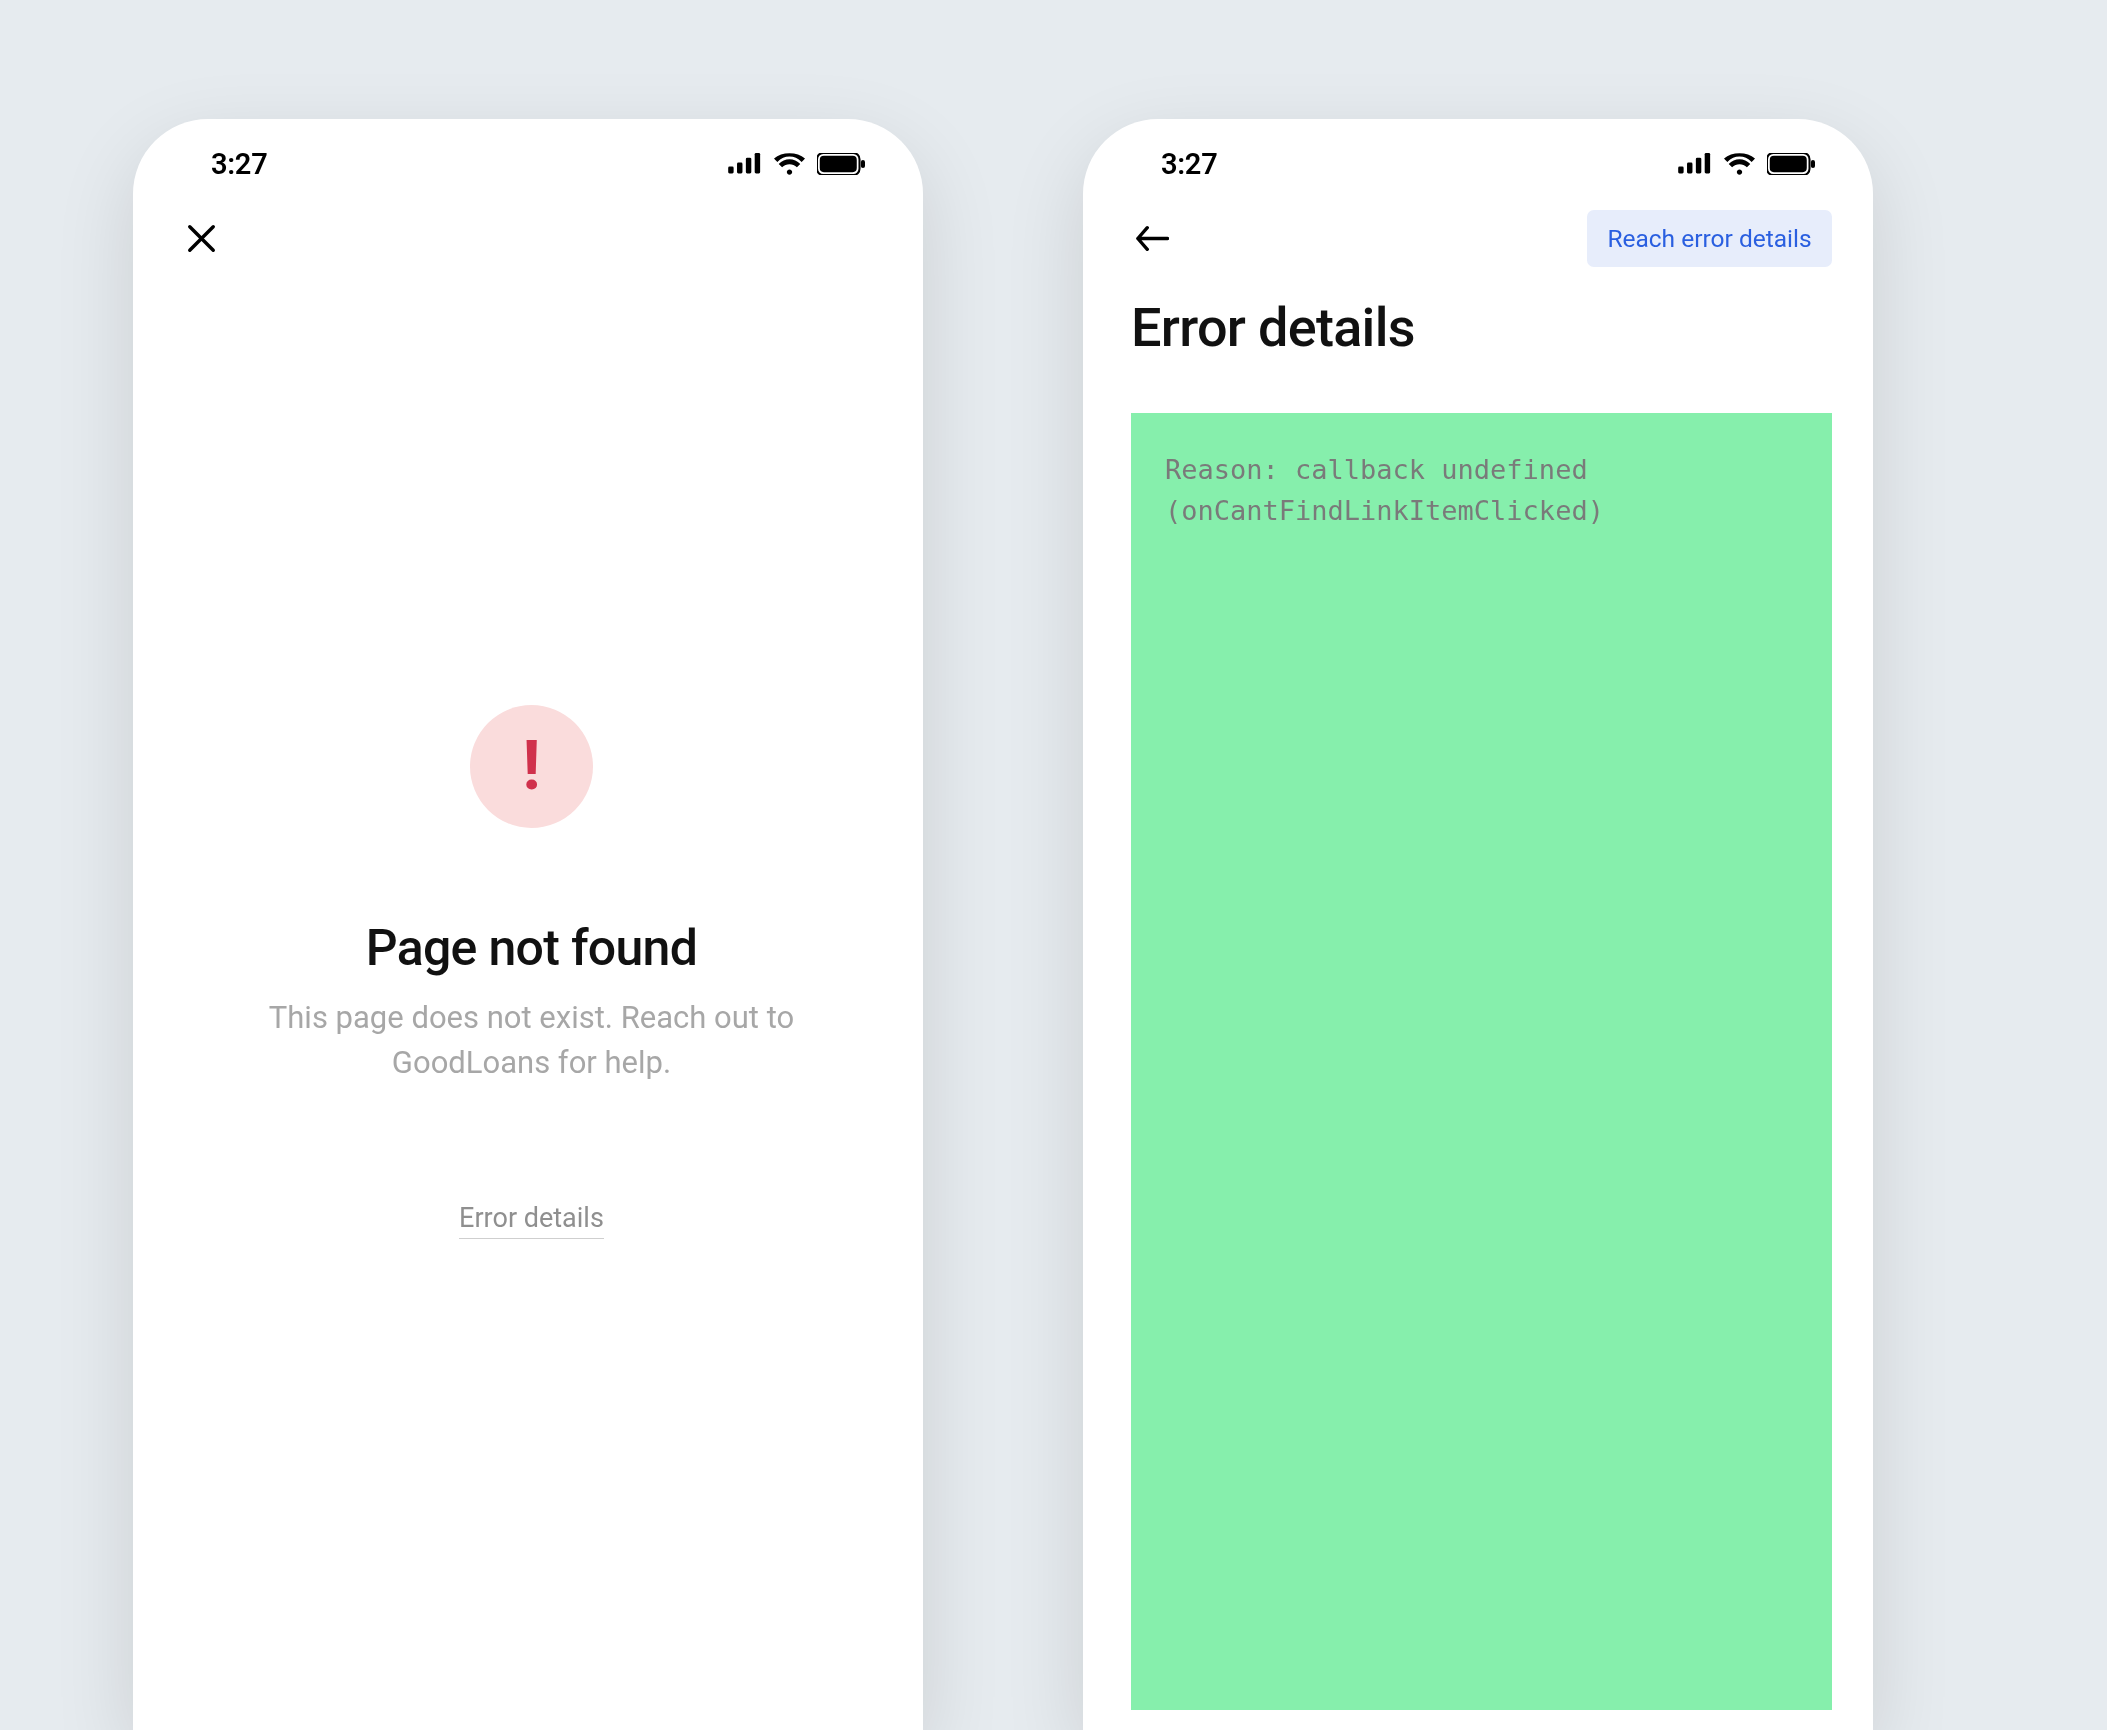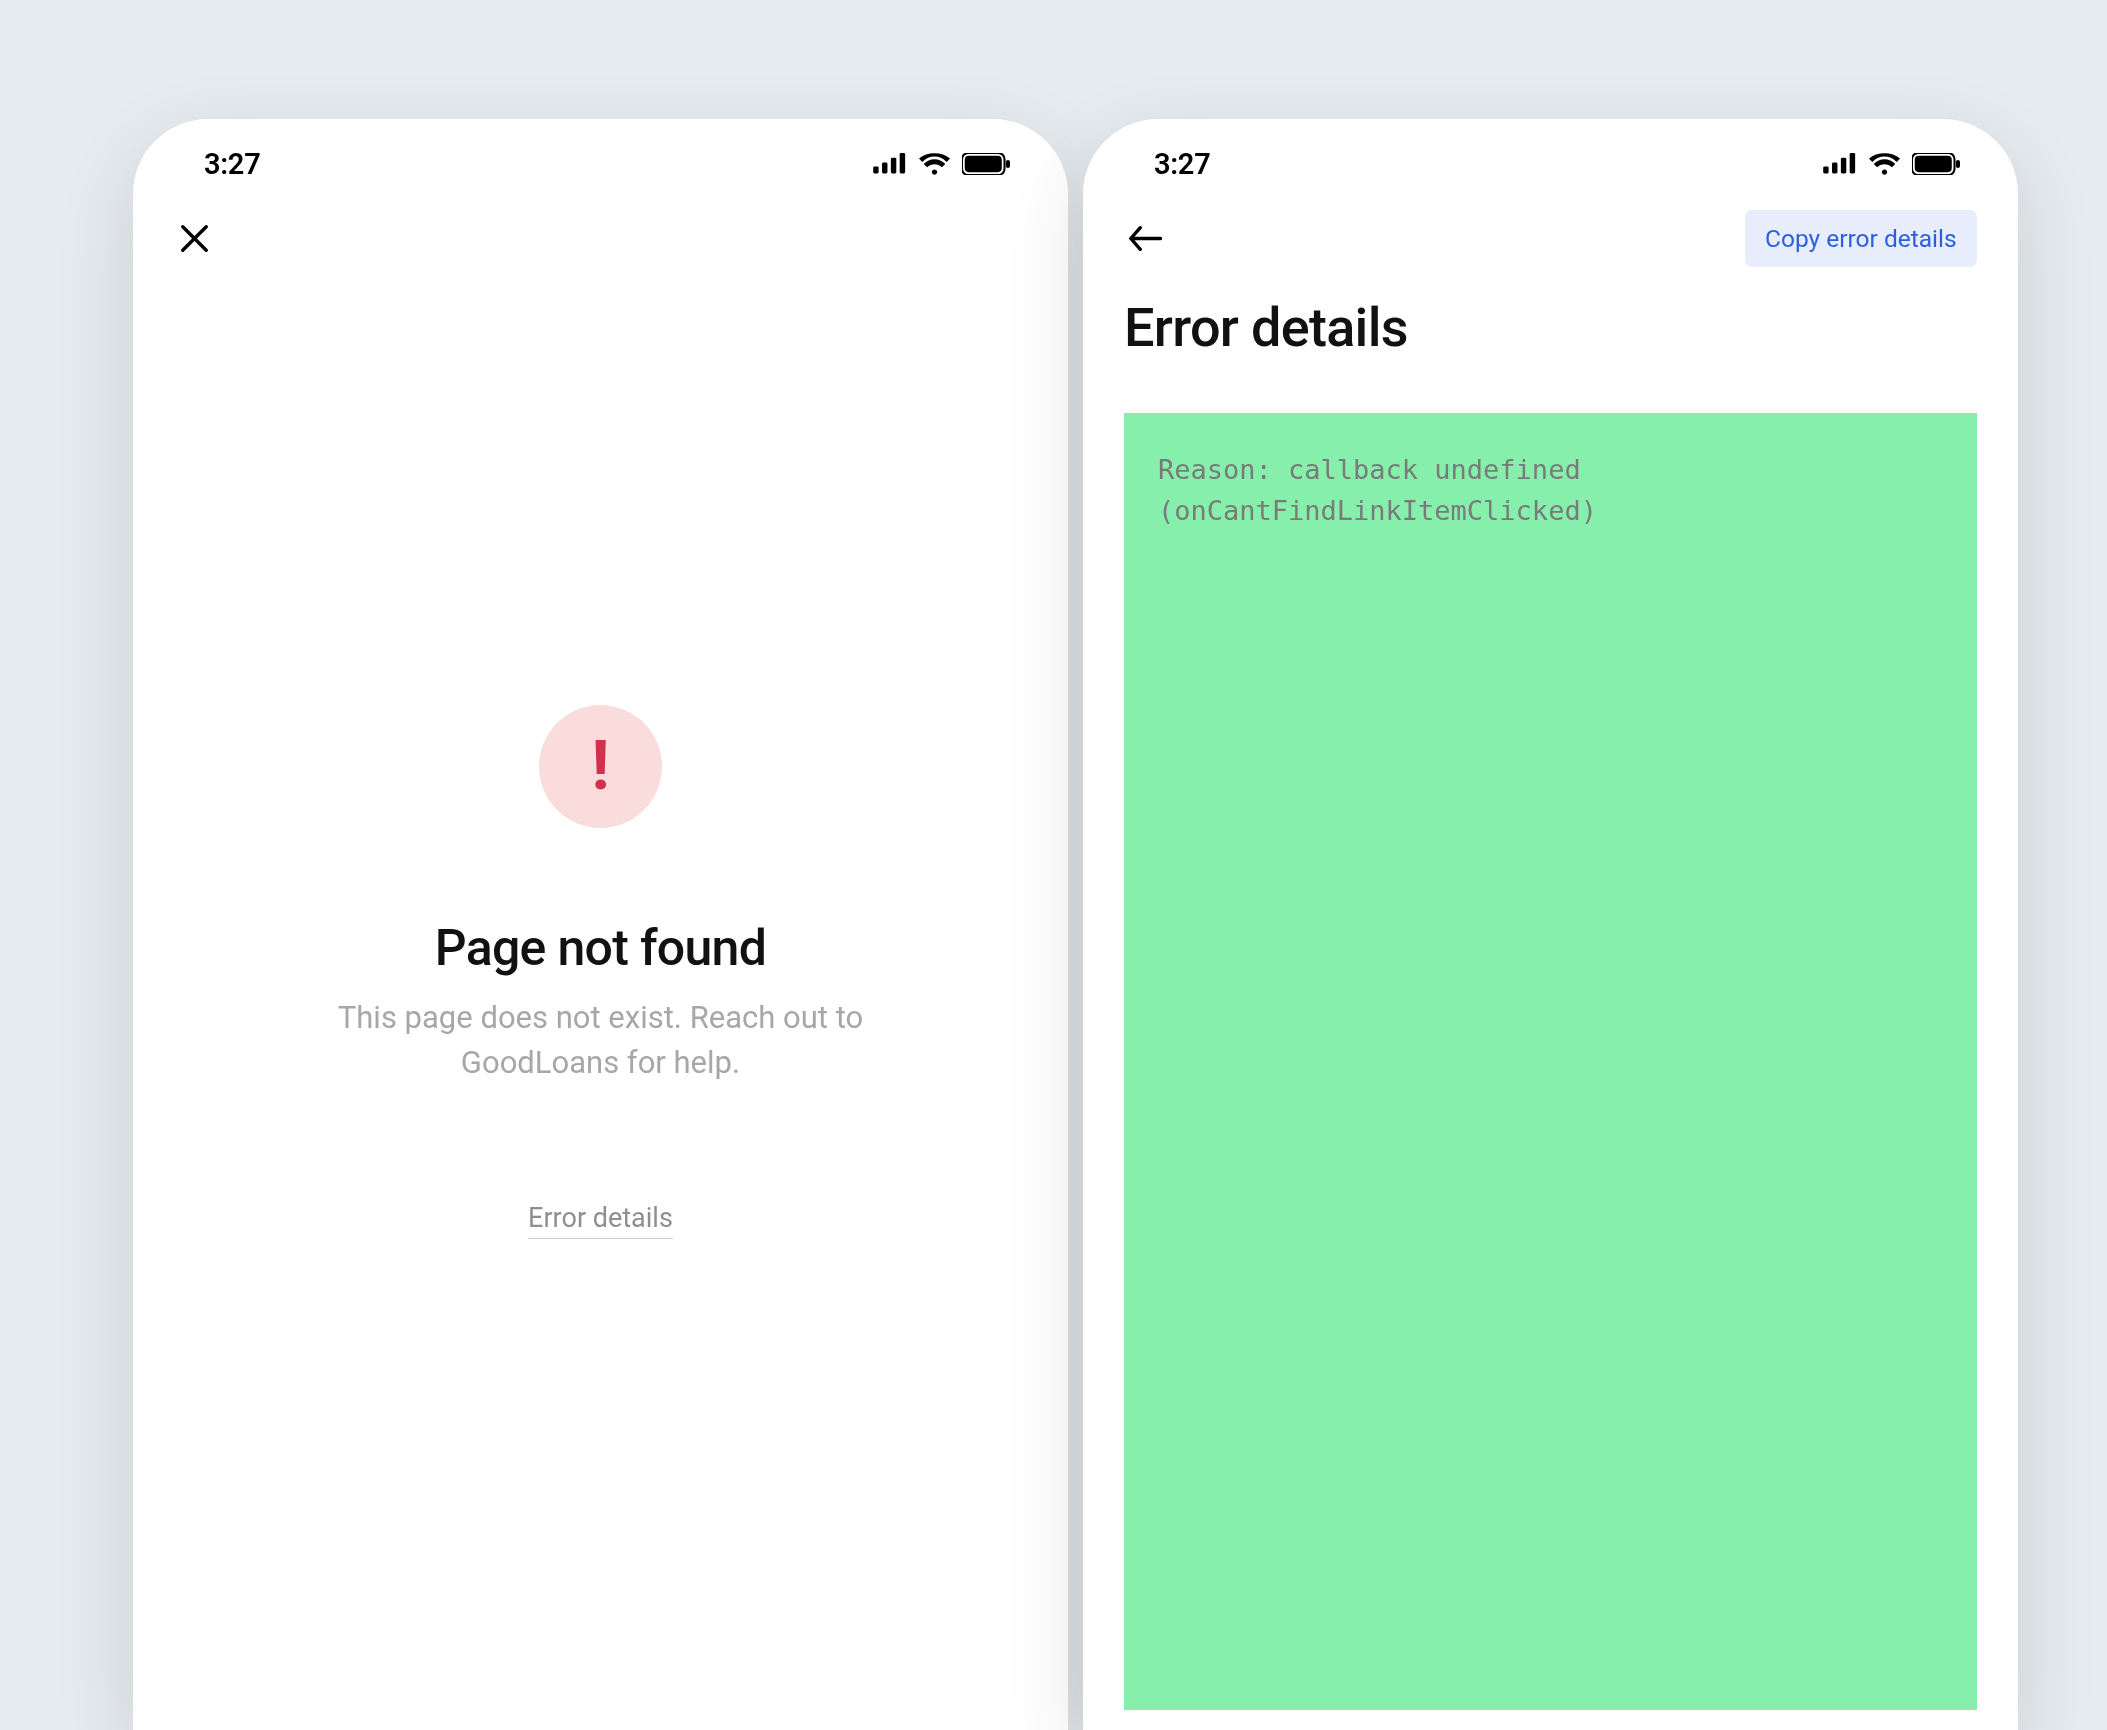"3:27" .phone { padding-left: none -> 7px; width: 935px -> 790px }
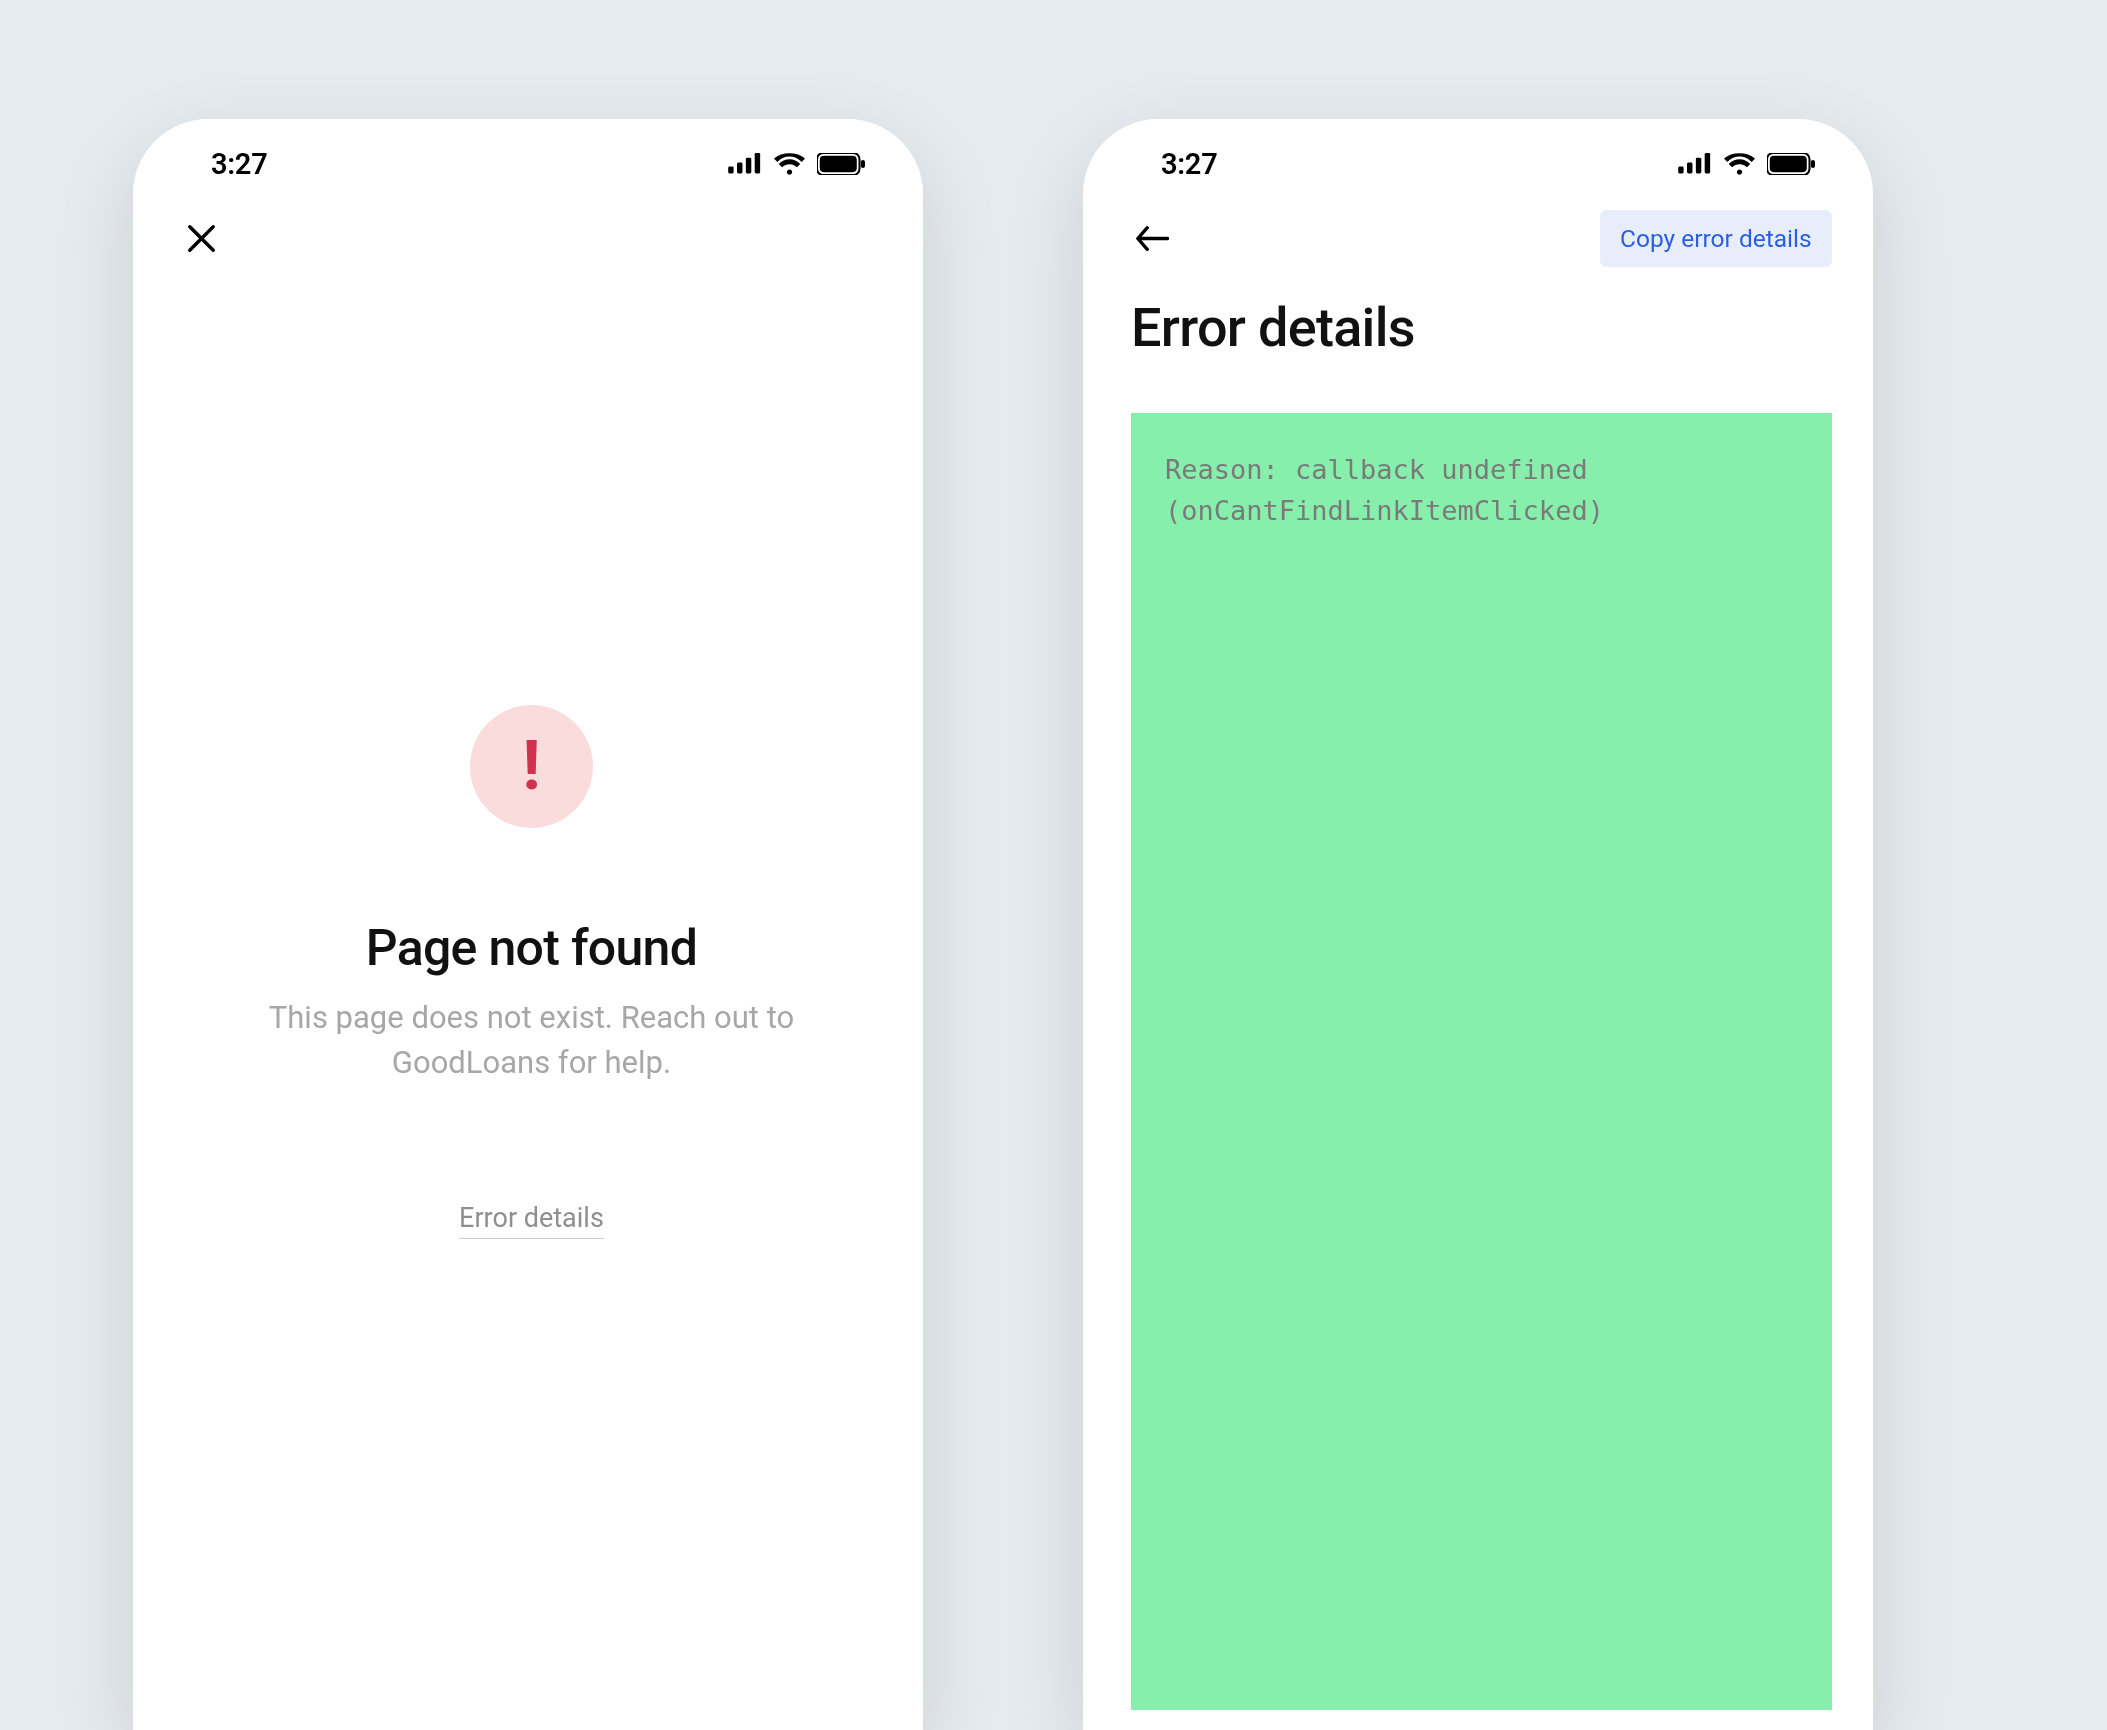"Copy error details" div.copy-chip { text: Copy -> Reach }
